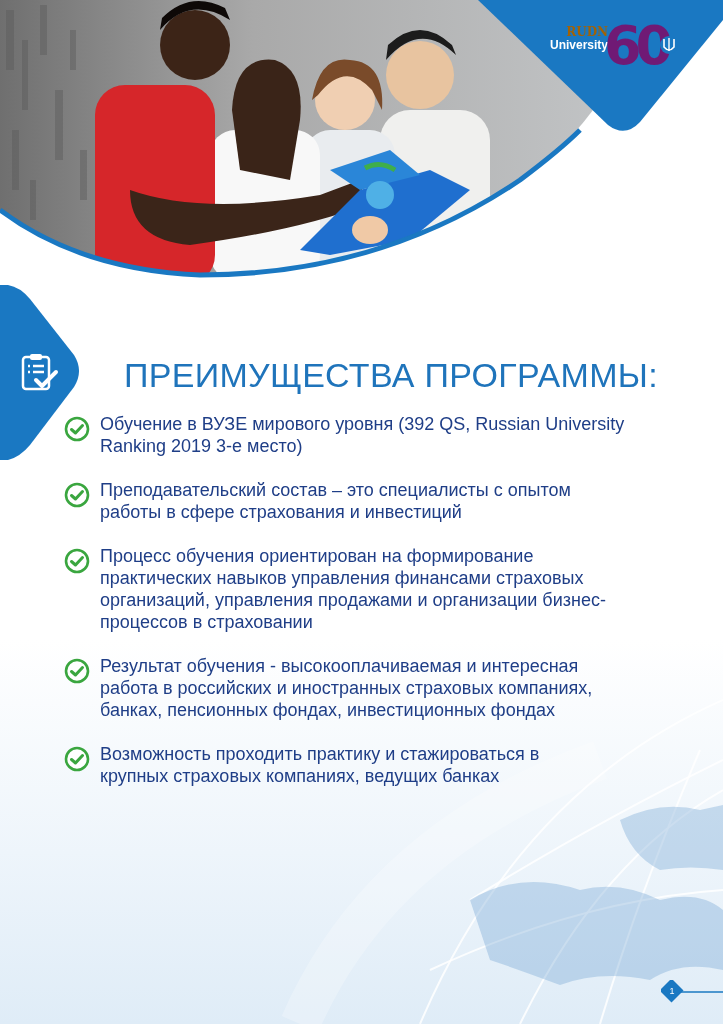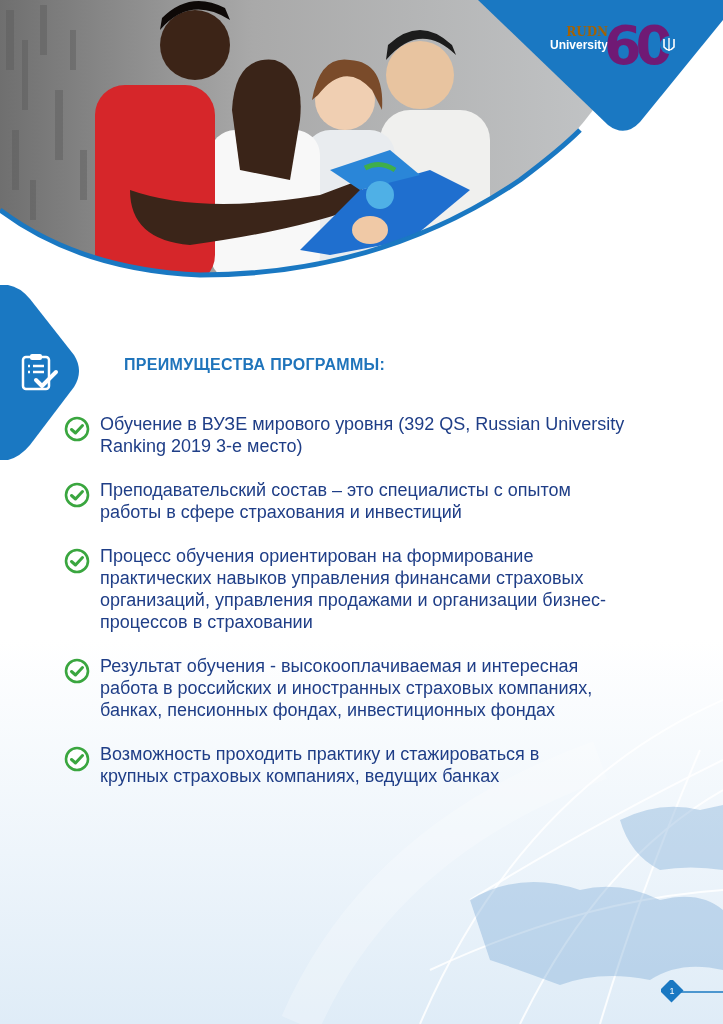"ПРЕИМУЩЕСТВА ПРОГРАММЫ:" .title { font-size: 16px -> 34px; font-weight: bold -> normal }
